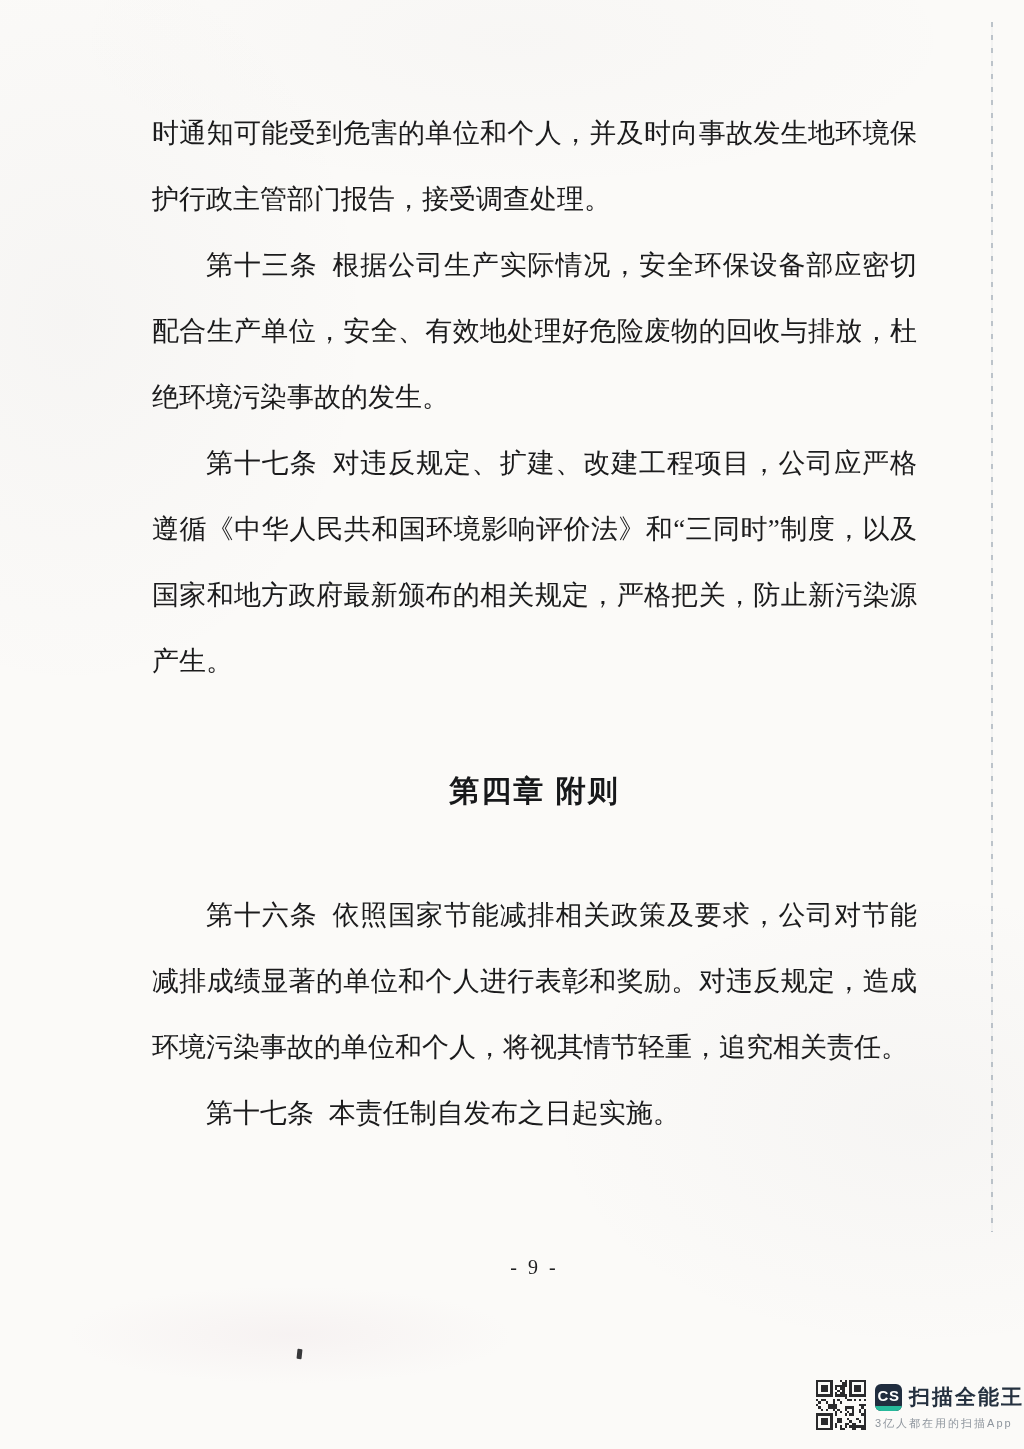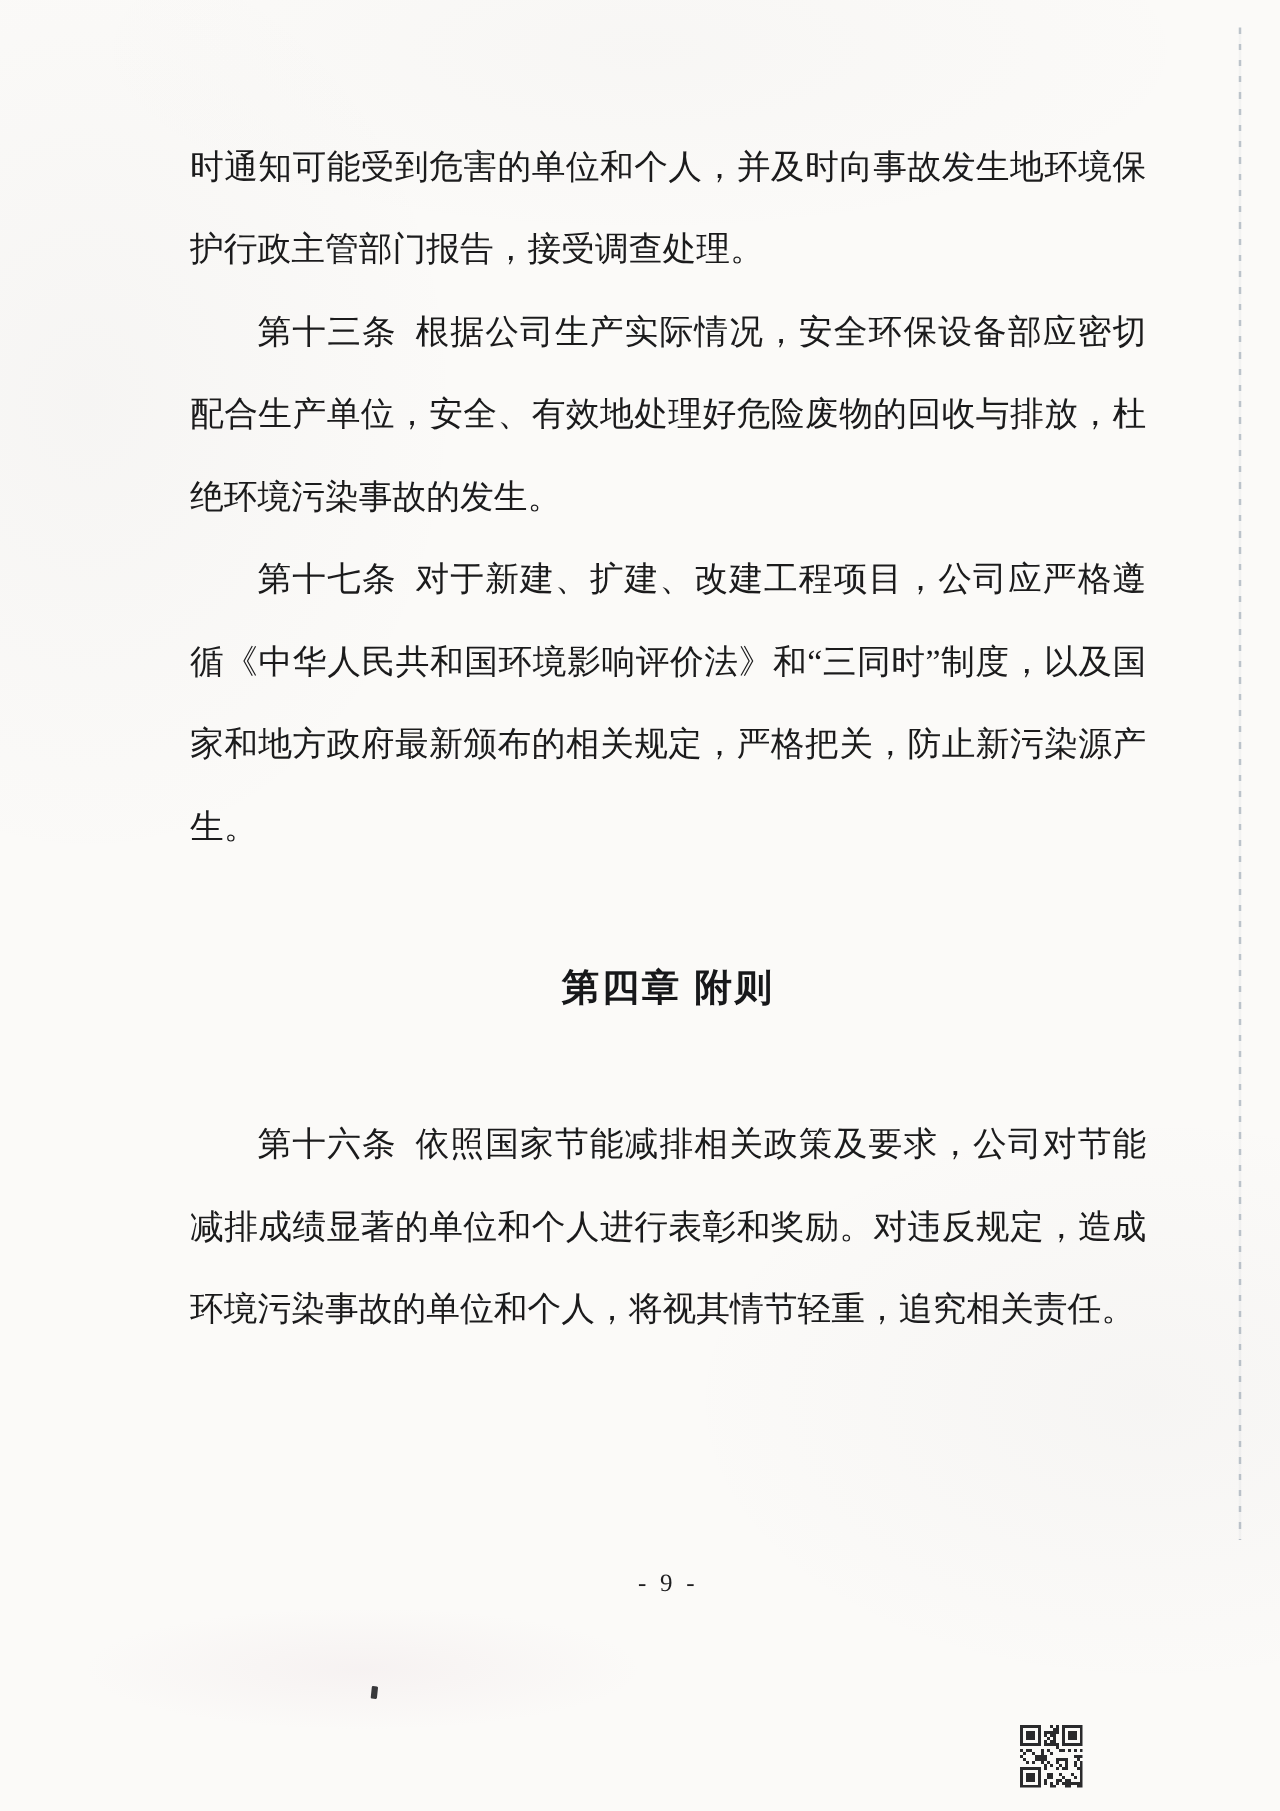"对于新建、扩建、改建工程项目，公司应严格遵循《中华人民共和国环境影响评价法》和“" span { text: 于新建 -> 违反规定 }
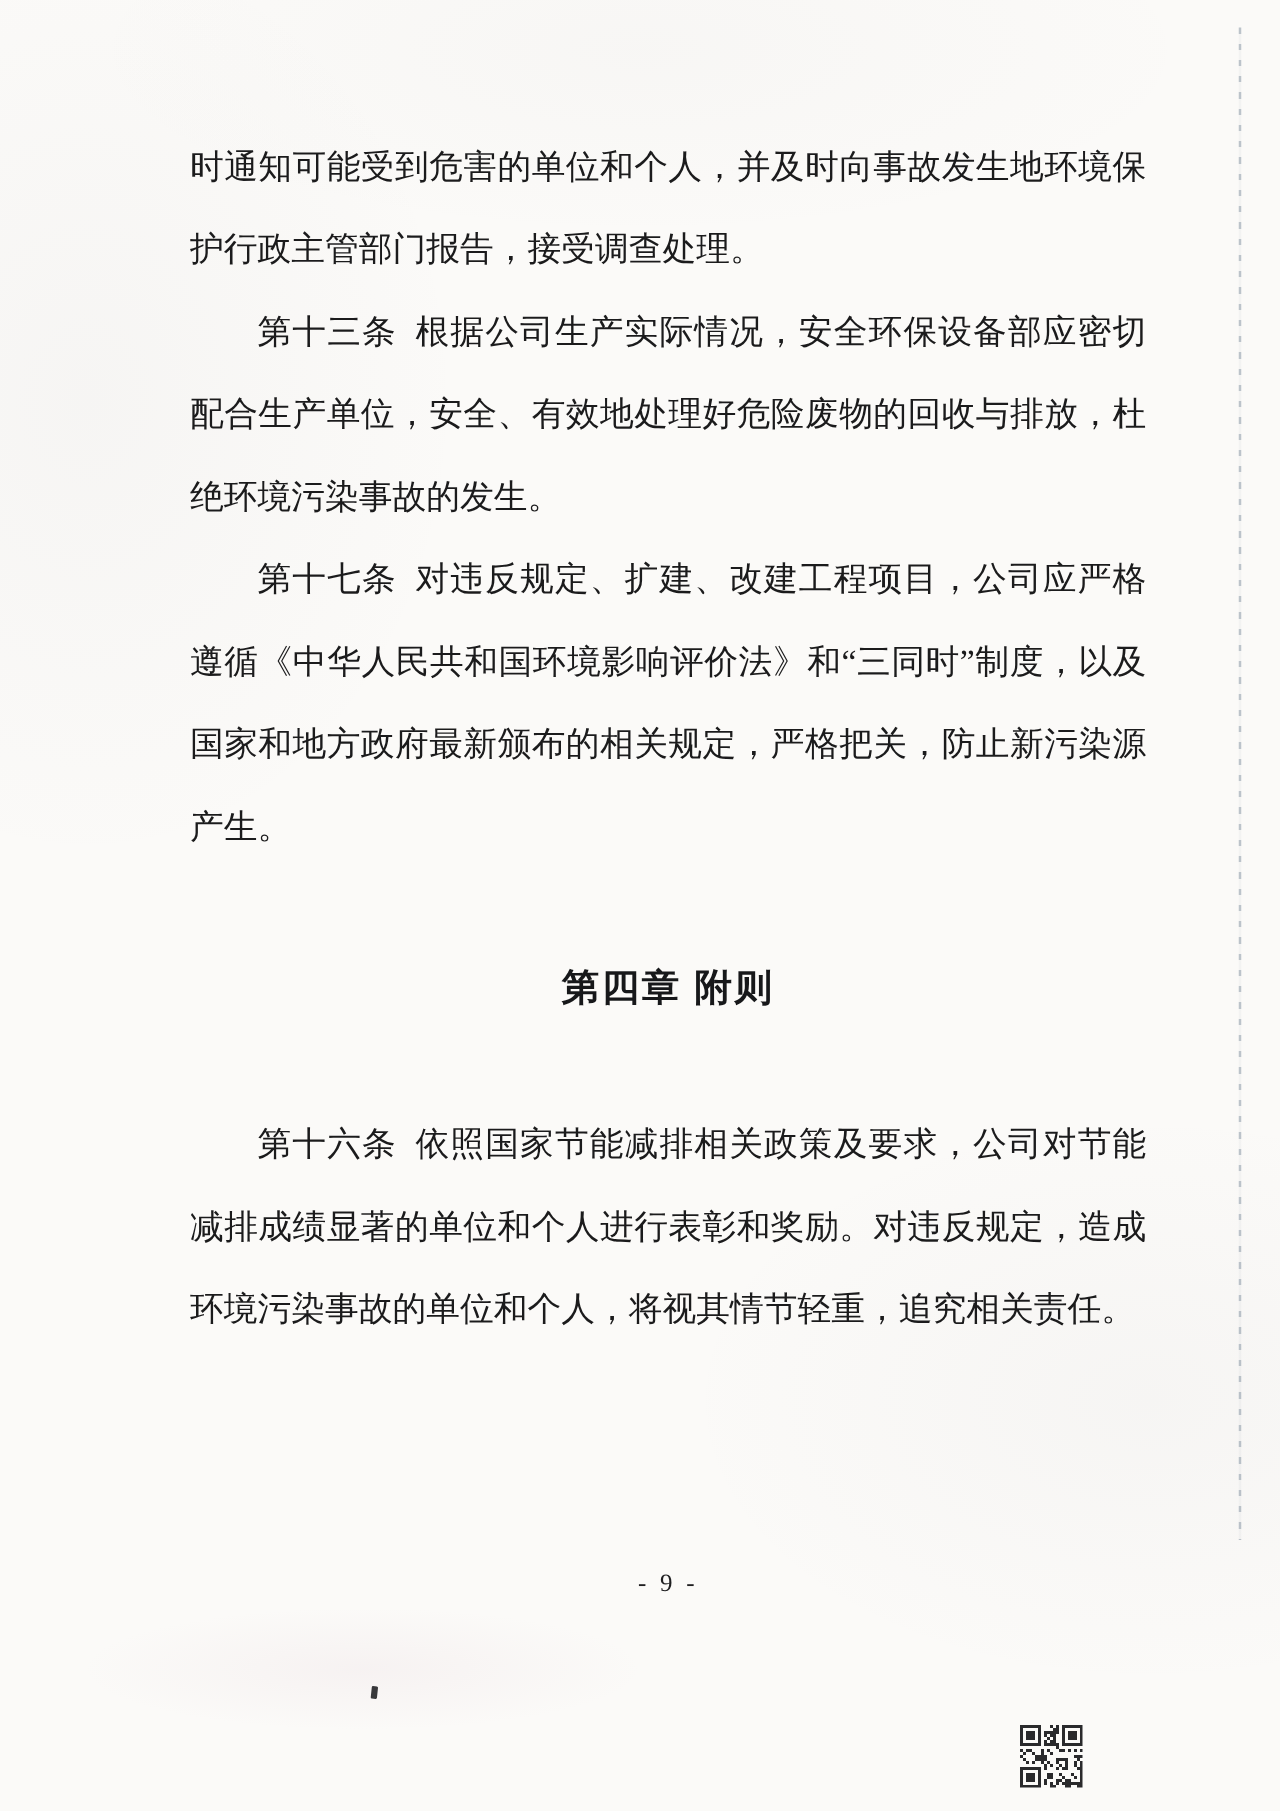"第十七条 本责任制自发布之日起实施。" p.para { html: none -> <p><b>第十七条</b><span>本责任制自发布之日起实施。</span></p> }
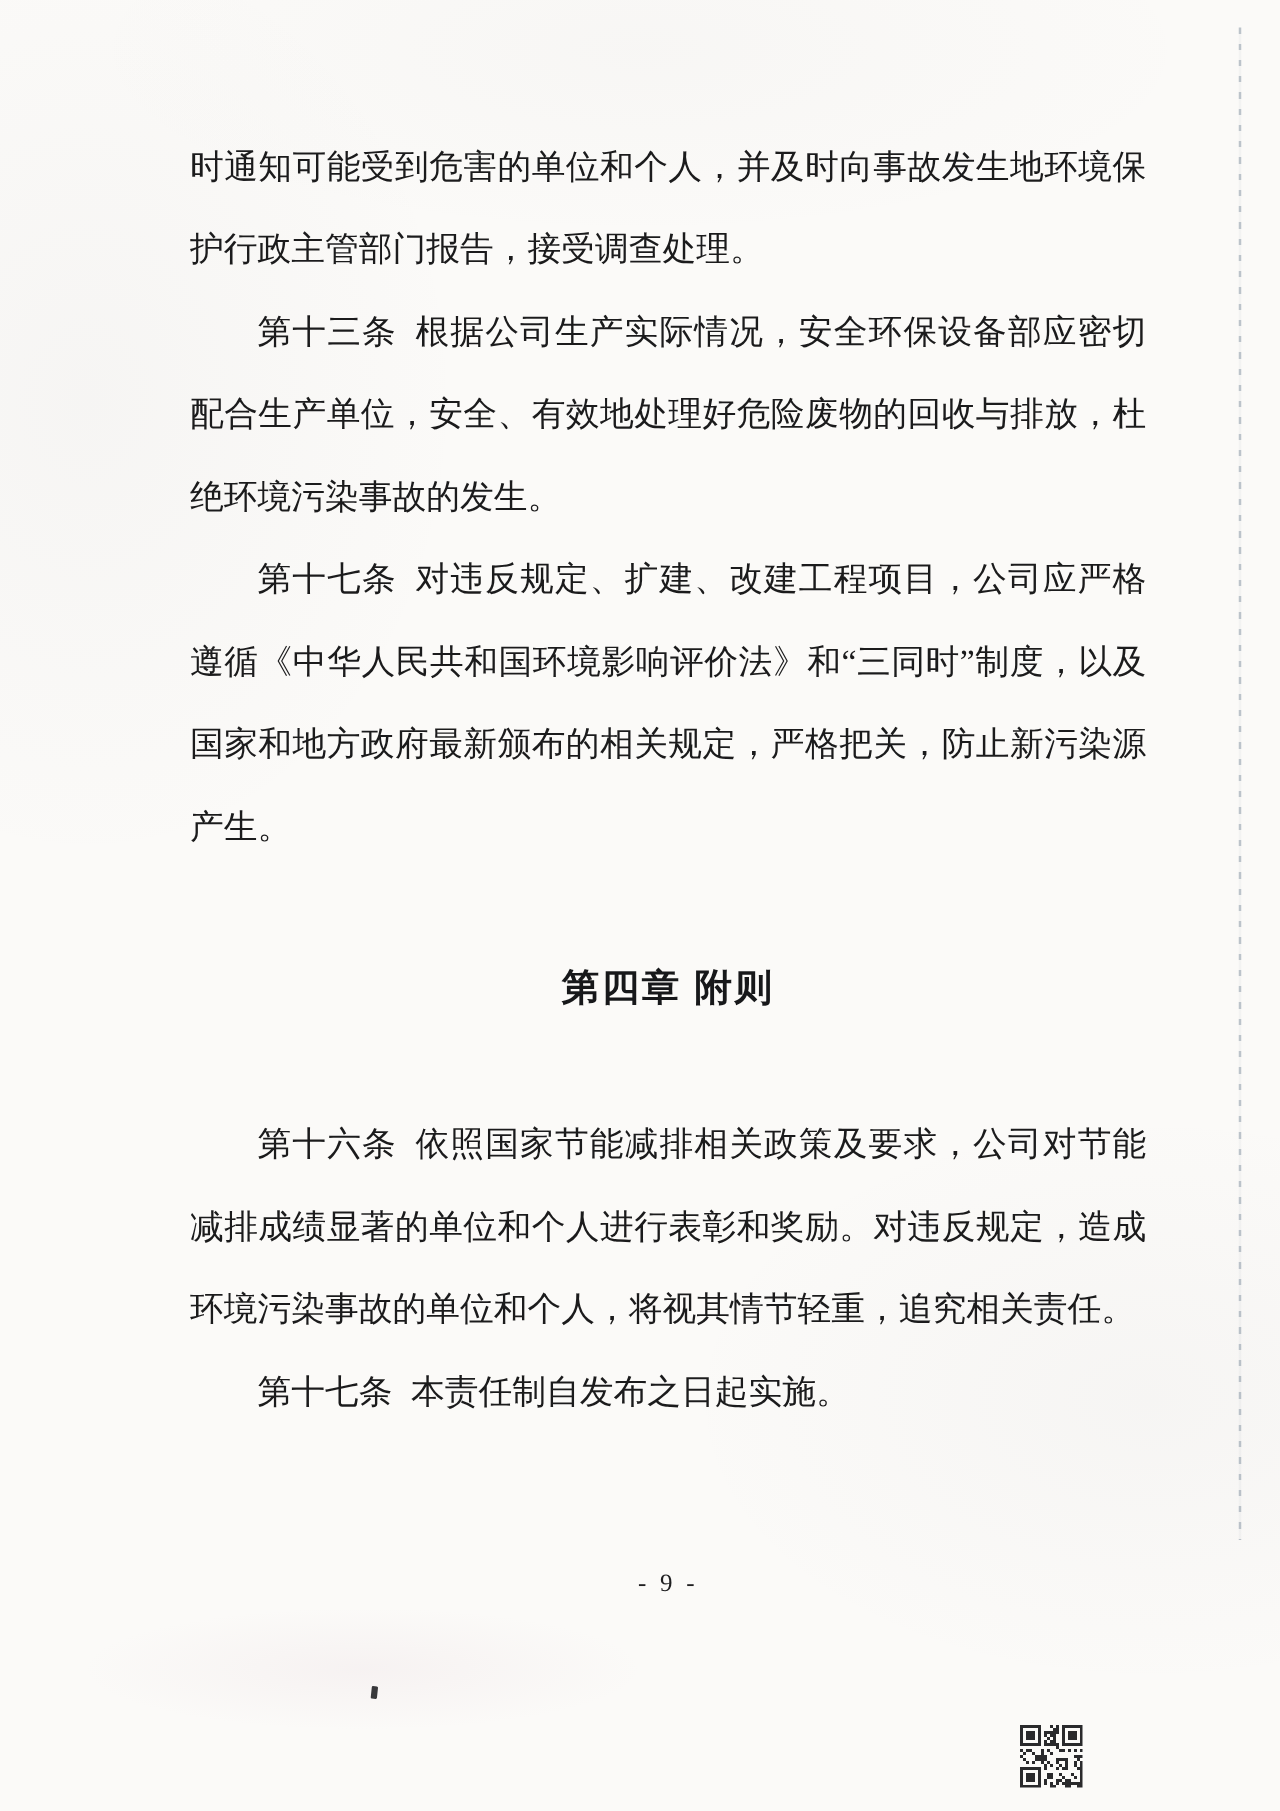"CS" div.wm-col { html: none -> <div> <div> <div> <span>CS</span> </div> <span>扫描全能王</span> </div> <div>3亿人都在用的扫描App</div> </div> }
